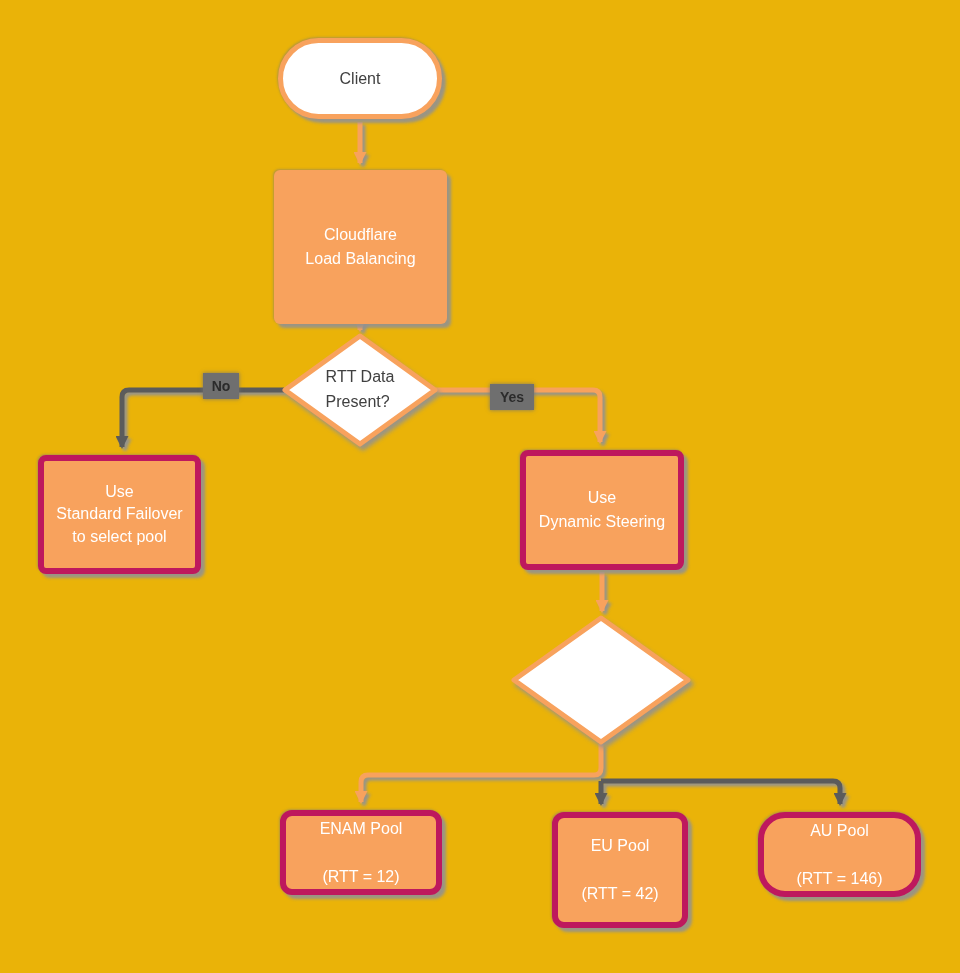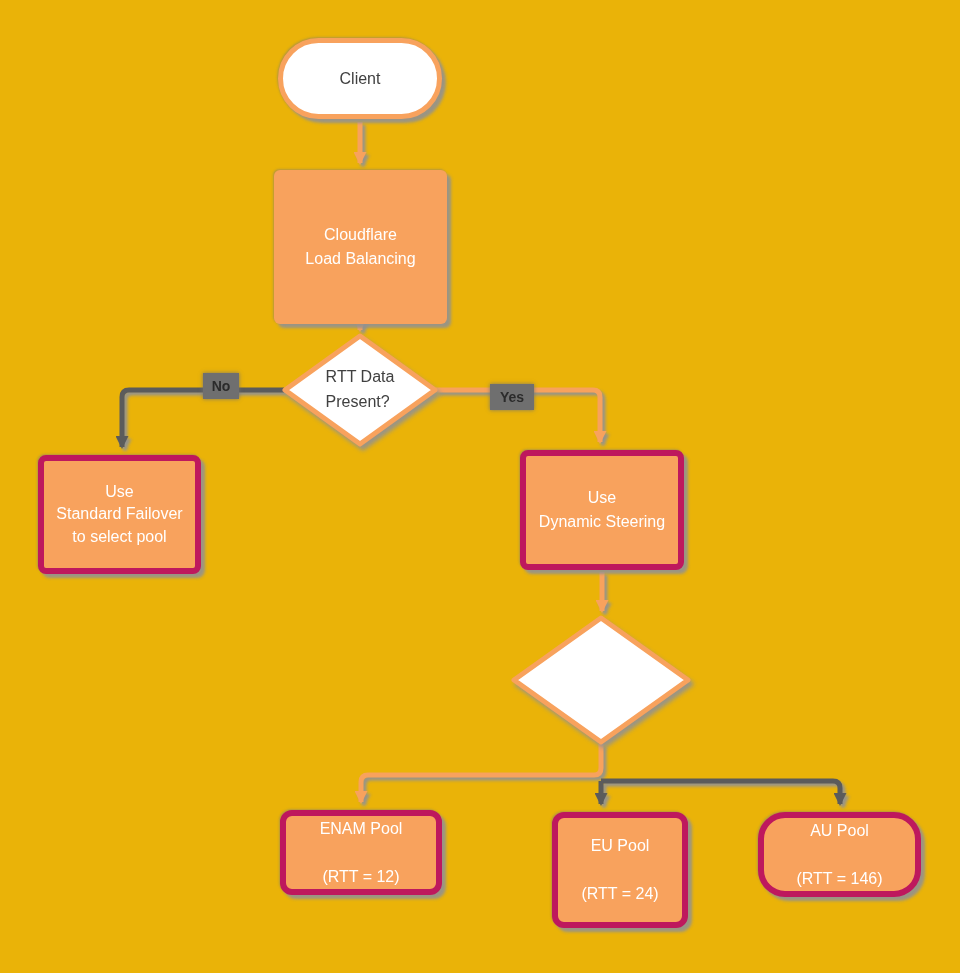"(RTT = 24)" div { text: 24 -> 42 }
